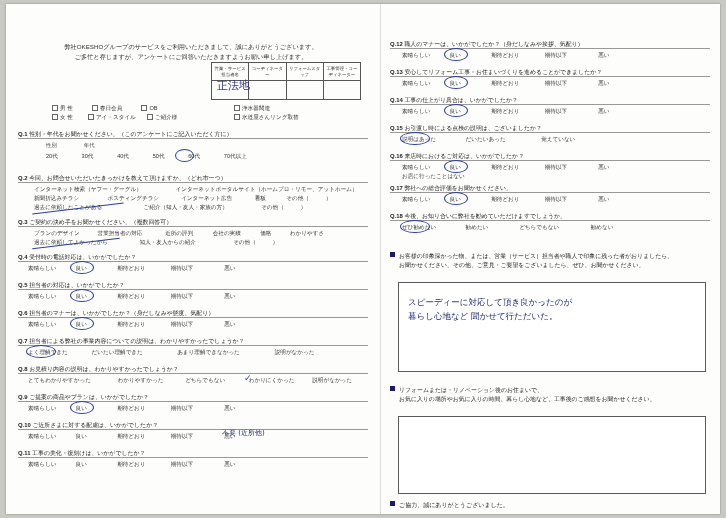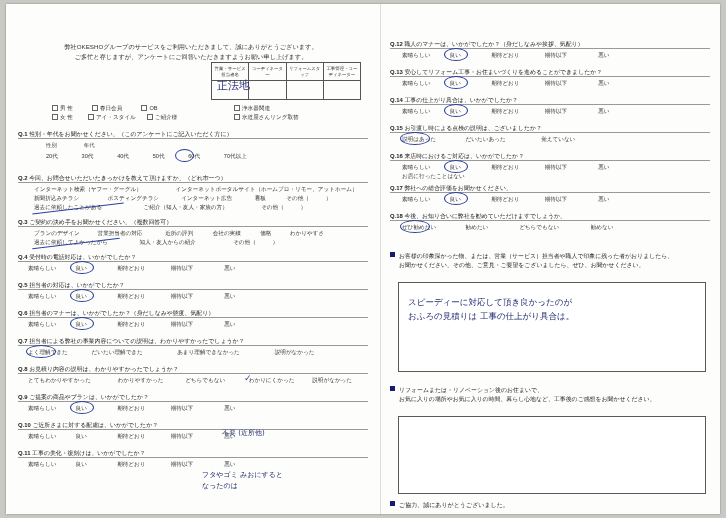"スピーディーに対応して頂き良かったのが" div.hand { text: おふろの見積りは 工事の仕上がり具合は -> 暮らし心地など 聞かせて行ただいた }
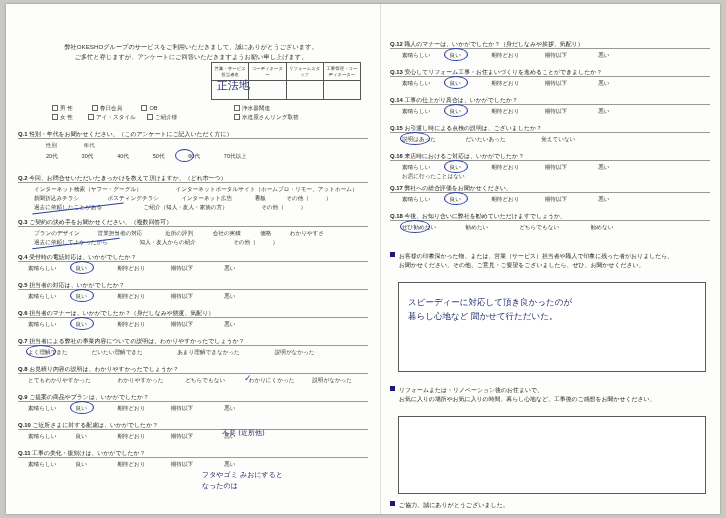"フタやゴミ みおにすると" div.hand { html: <div>フタやゴミ みおにすると なったのは</div> -> none }
